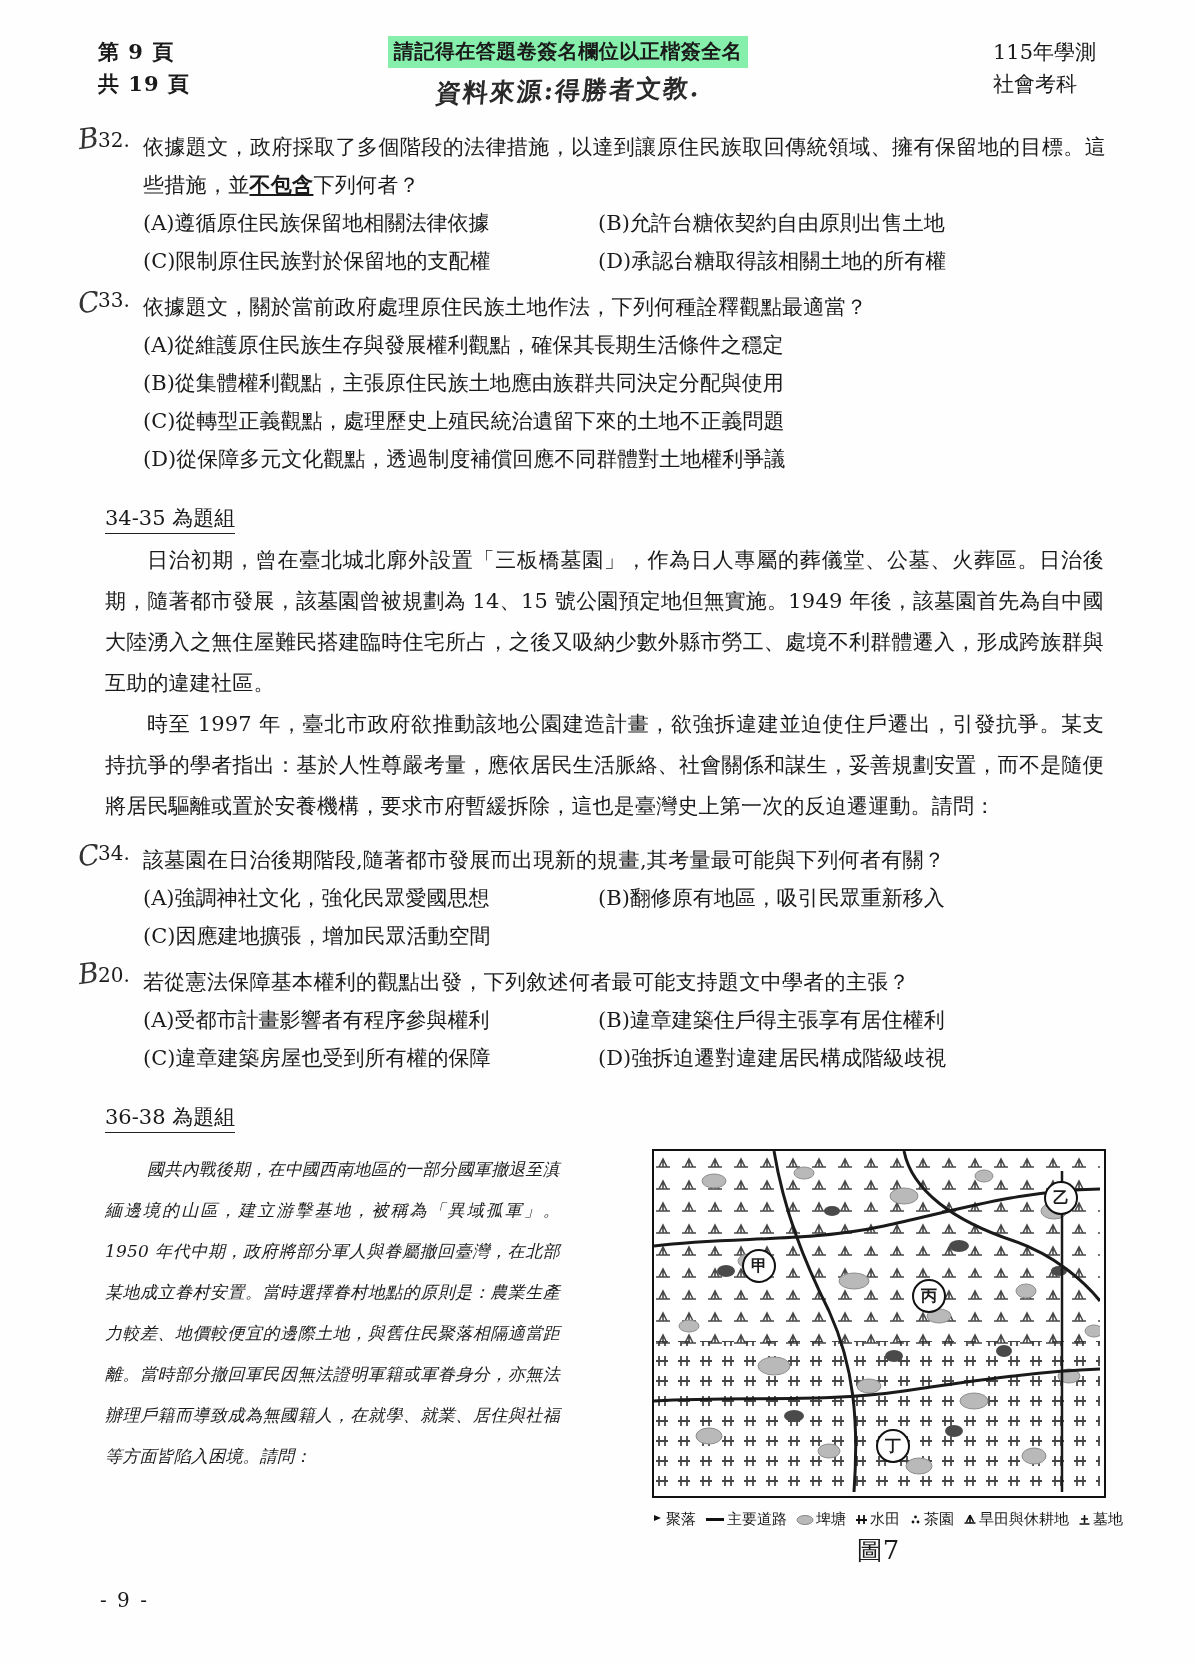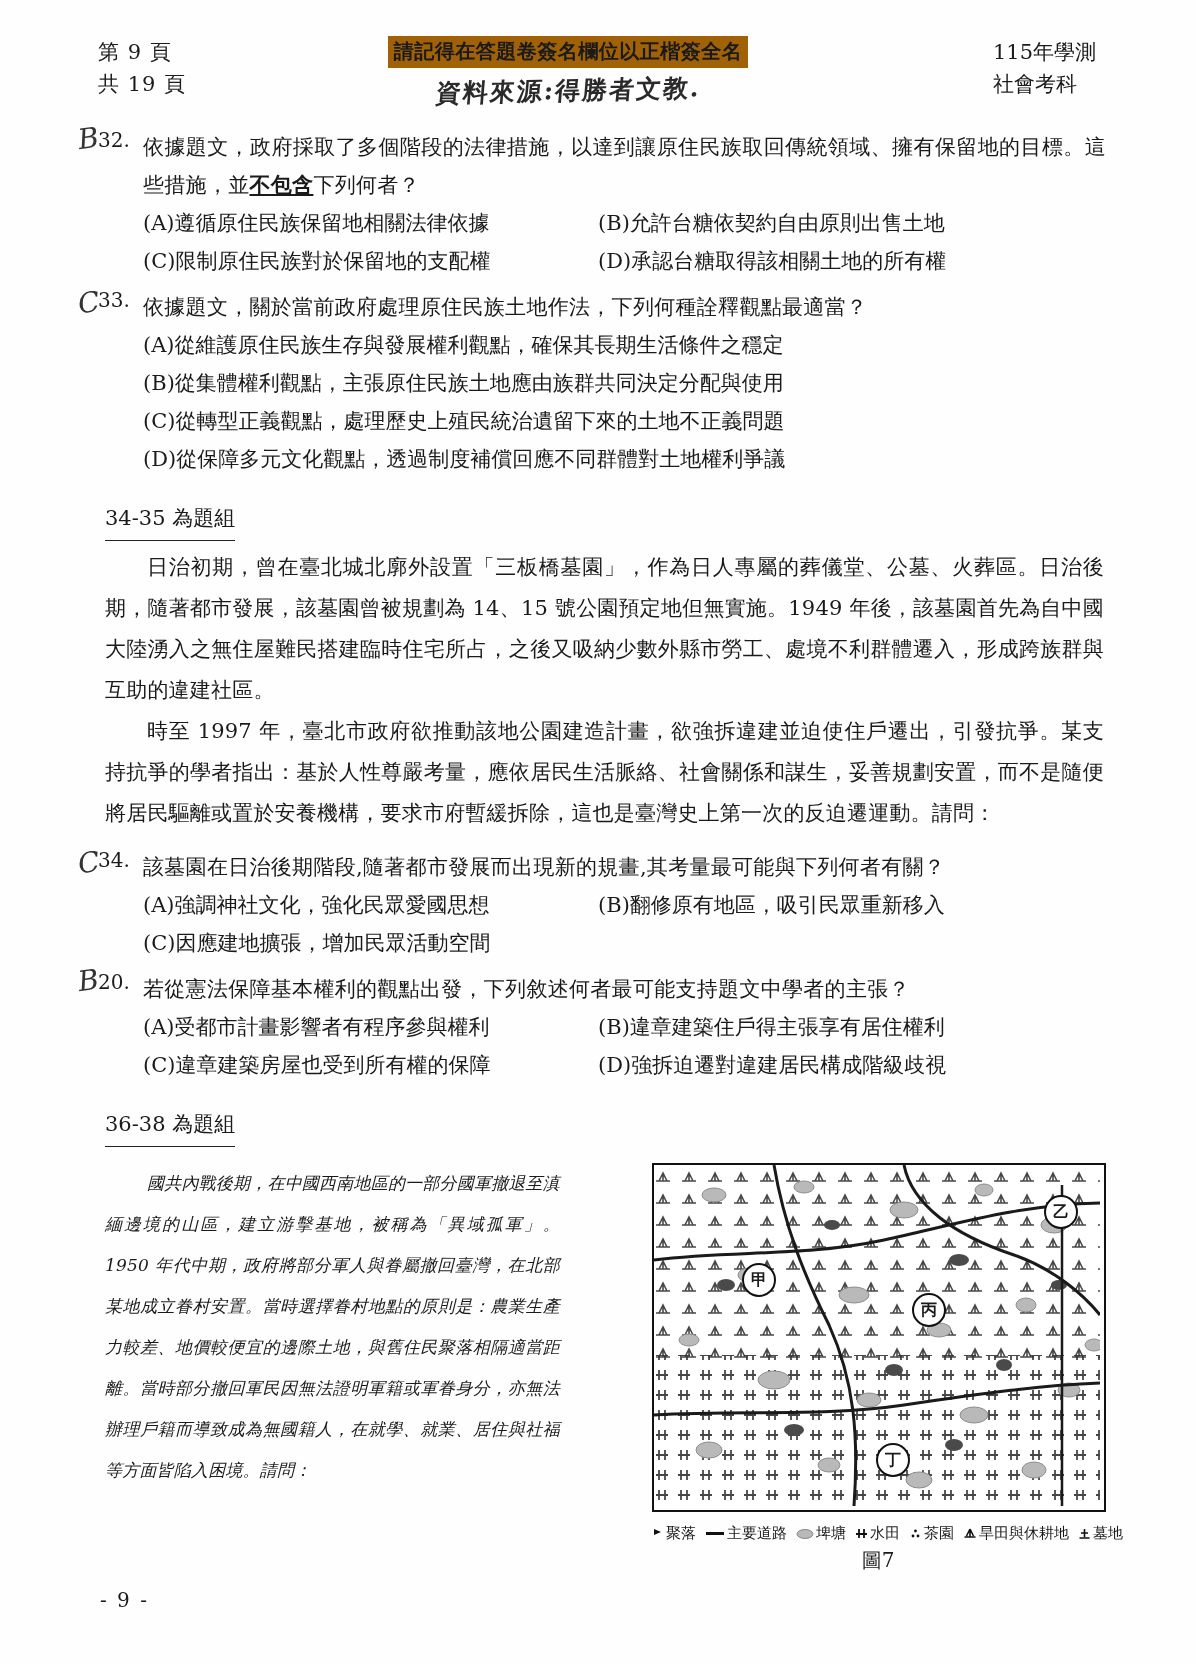"第 9 頁" .hdr-left { font-weight: none -> bold }
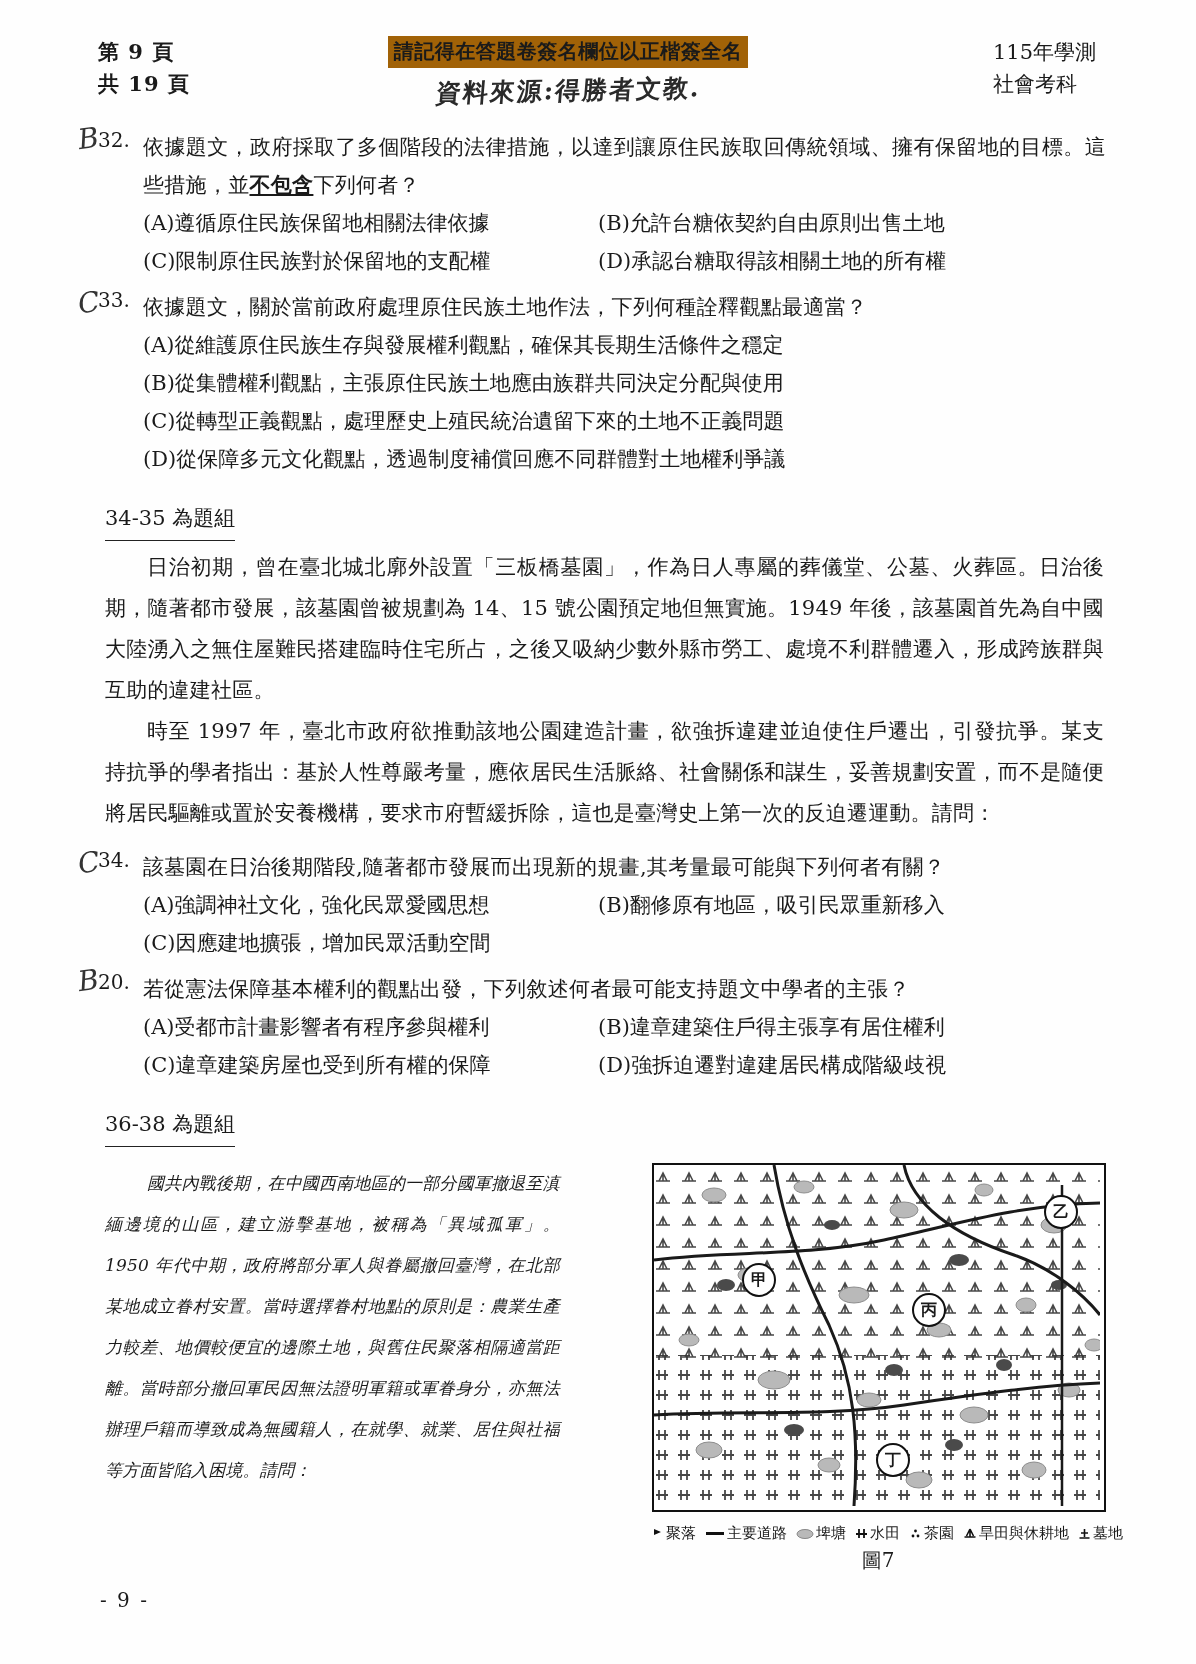"請記得在答題卷簽名欄位以正楷簽全名" .hdr-banner { background: #a16207 -> #86efac }
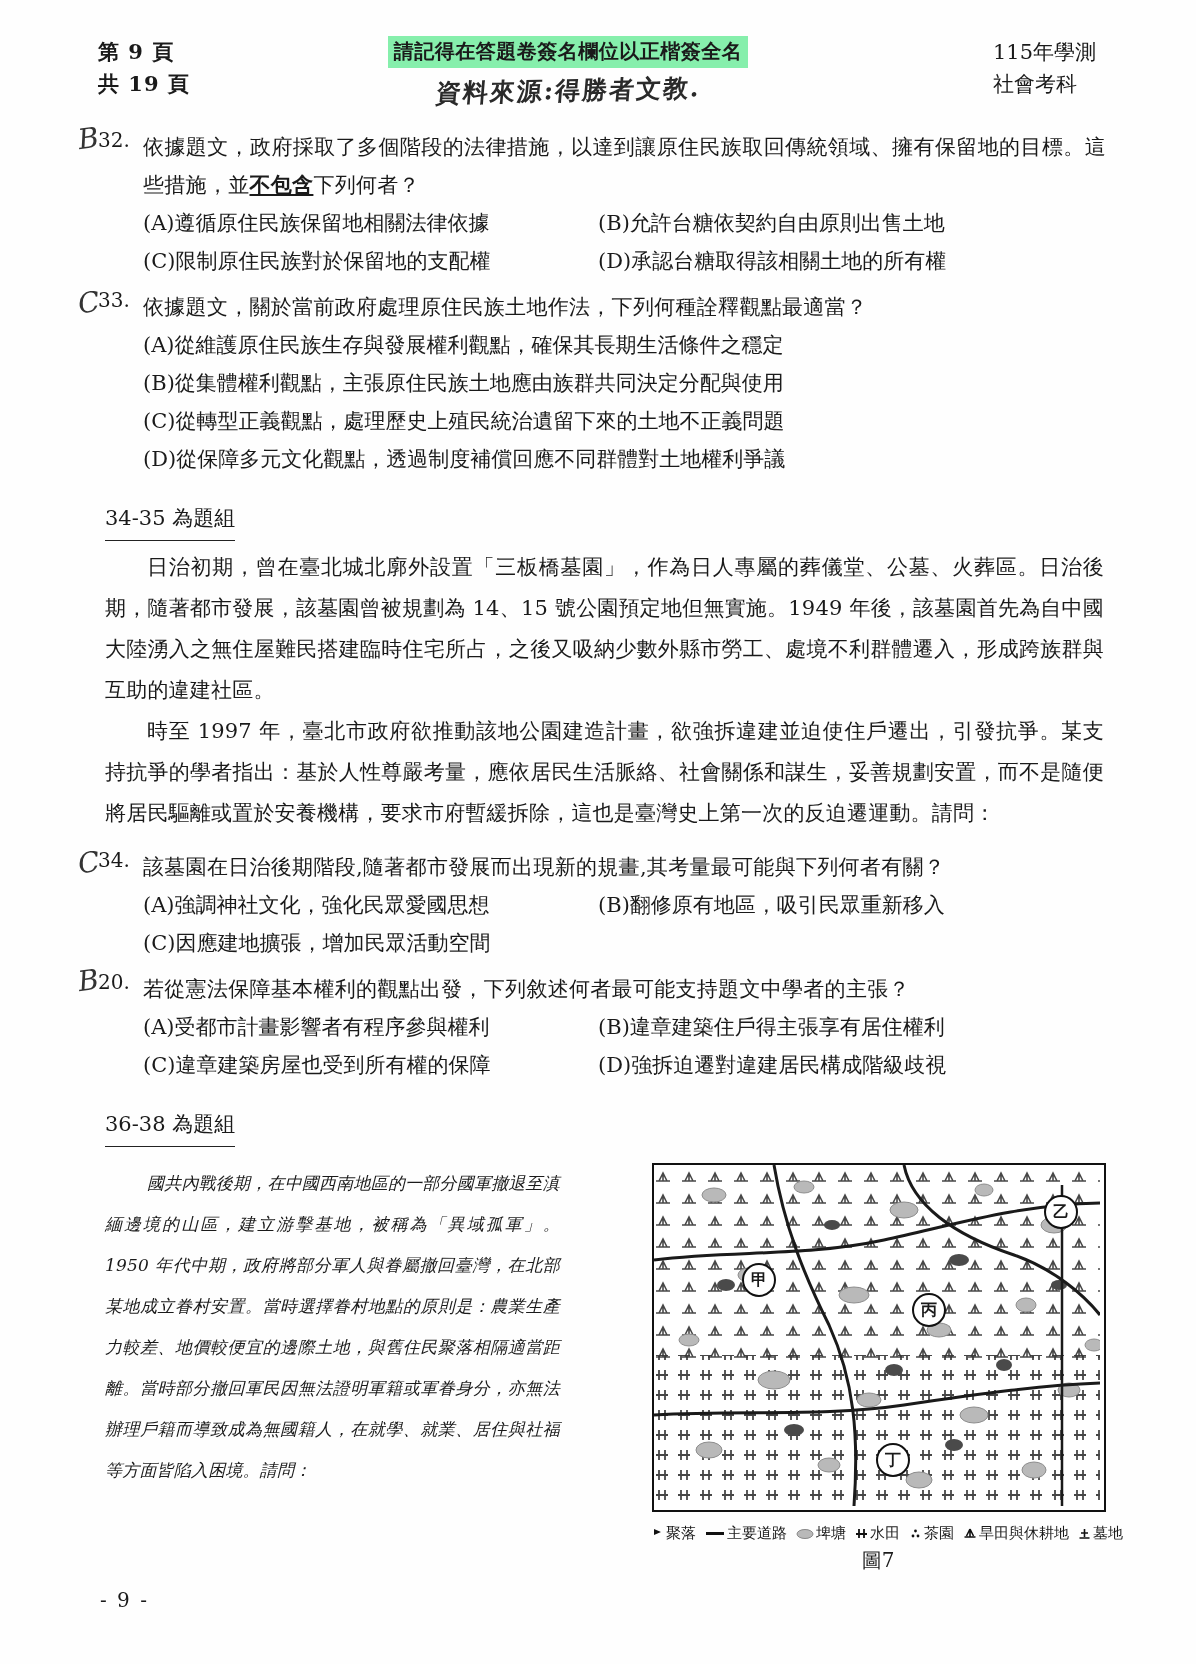"34-35 為題組" .grouphead { padding-bottom: 8px -> 1px }
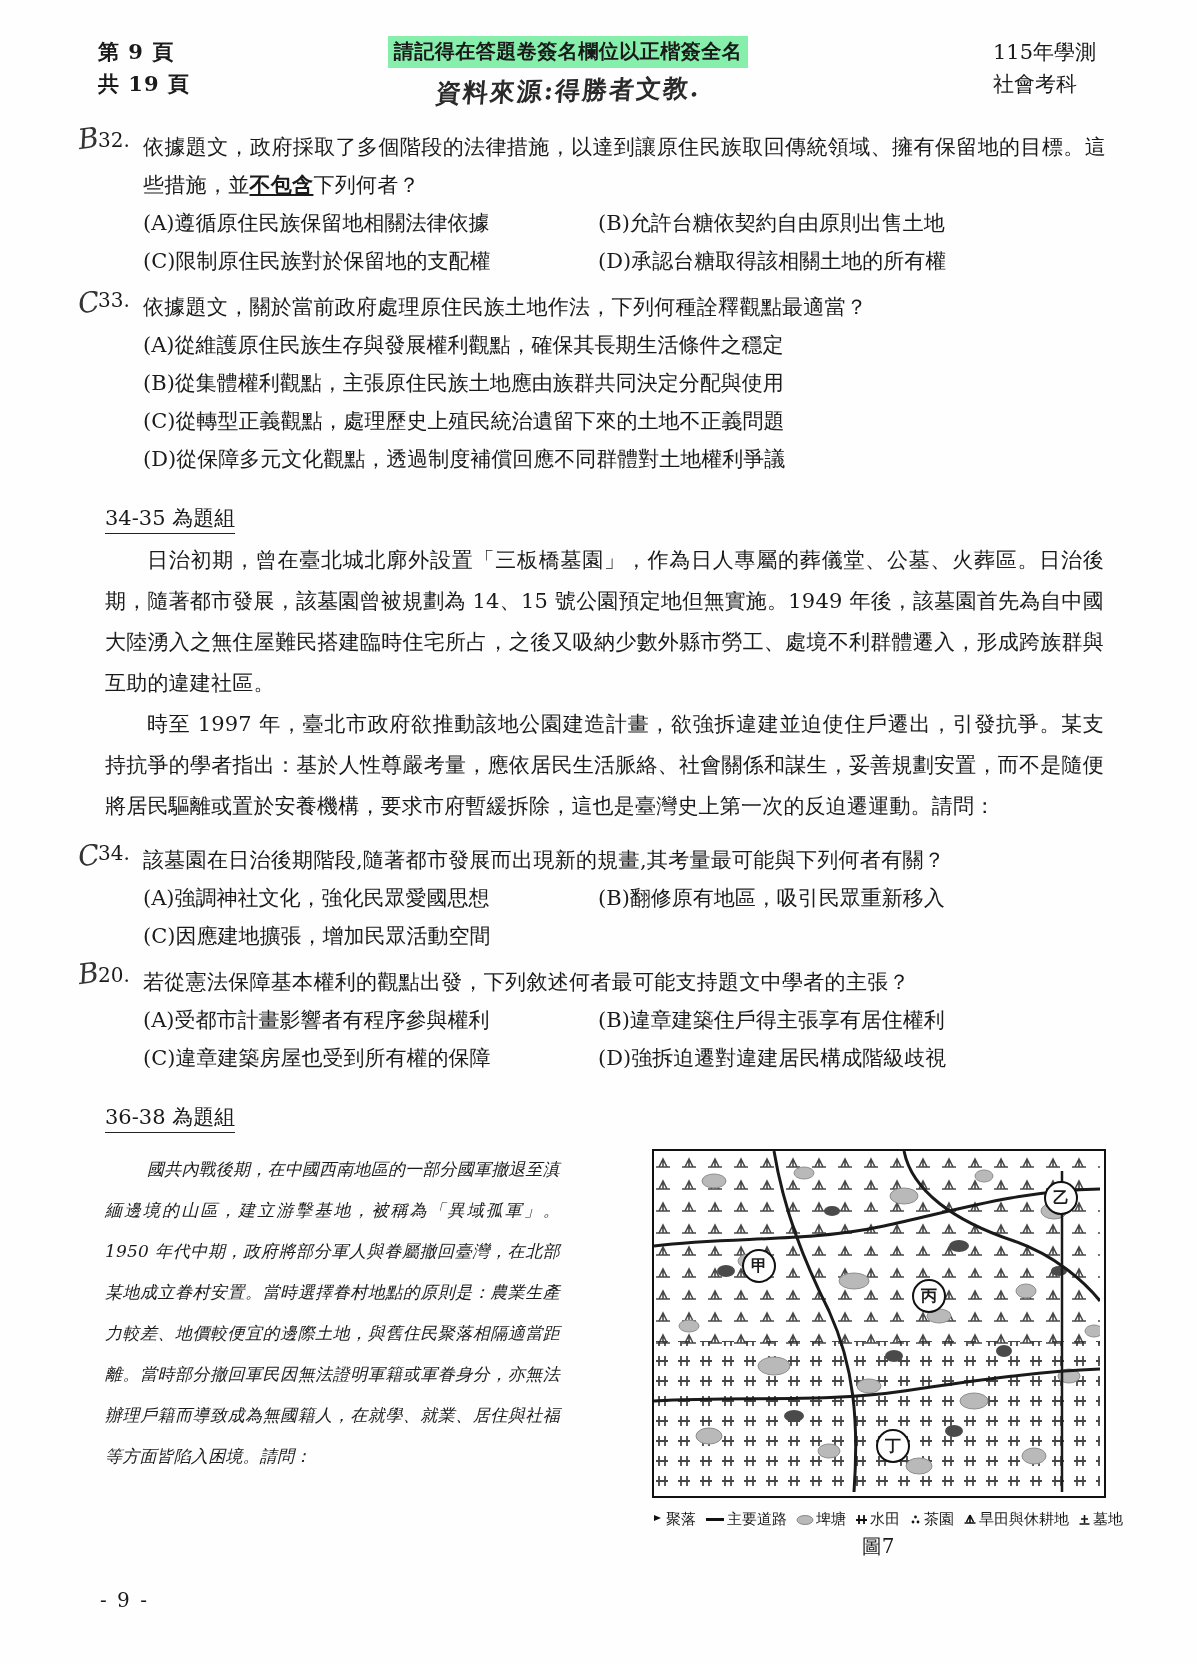"圖7" .figcap { font-size: 20px -> 26px }
